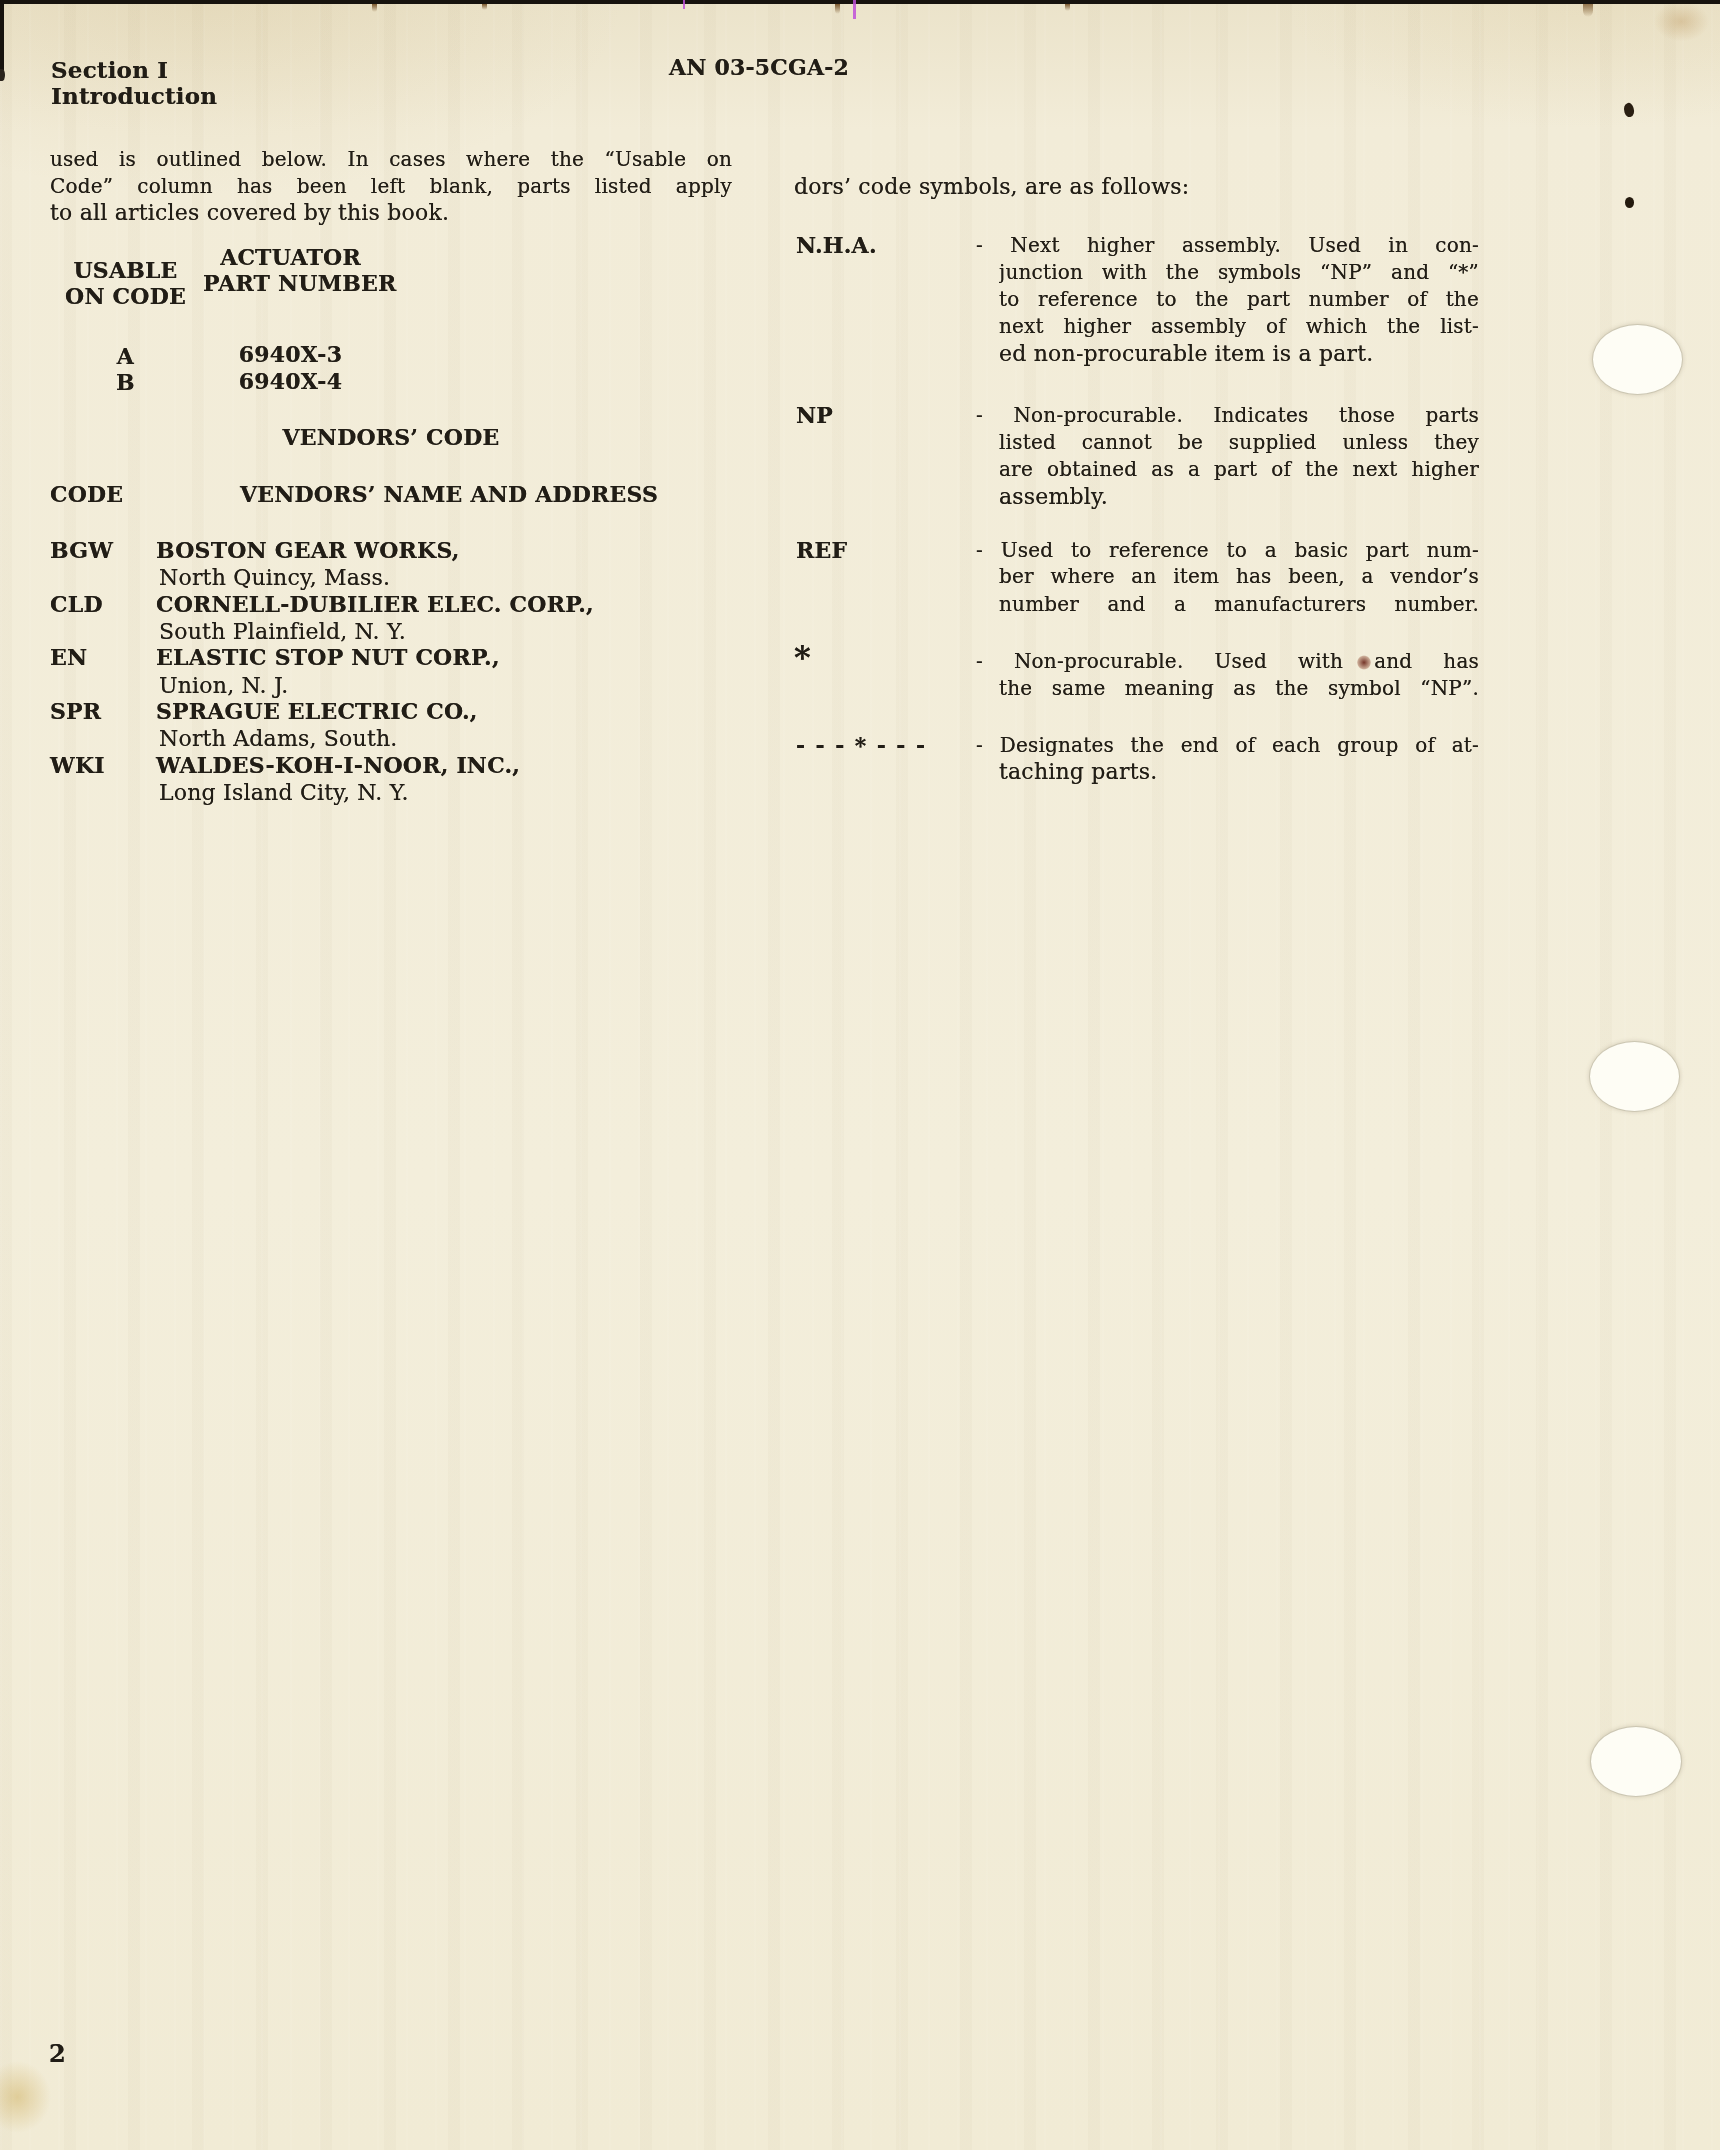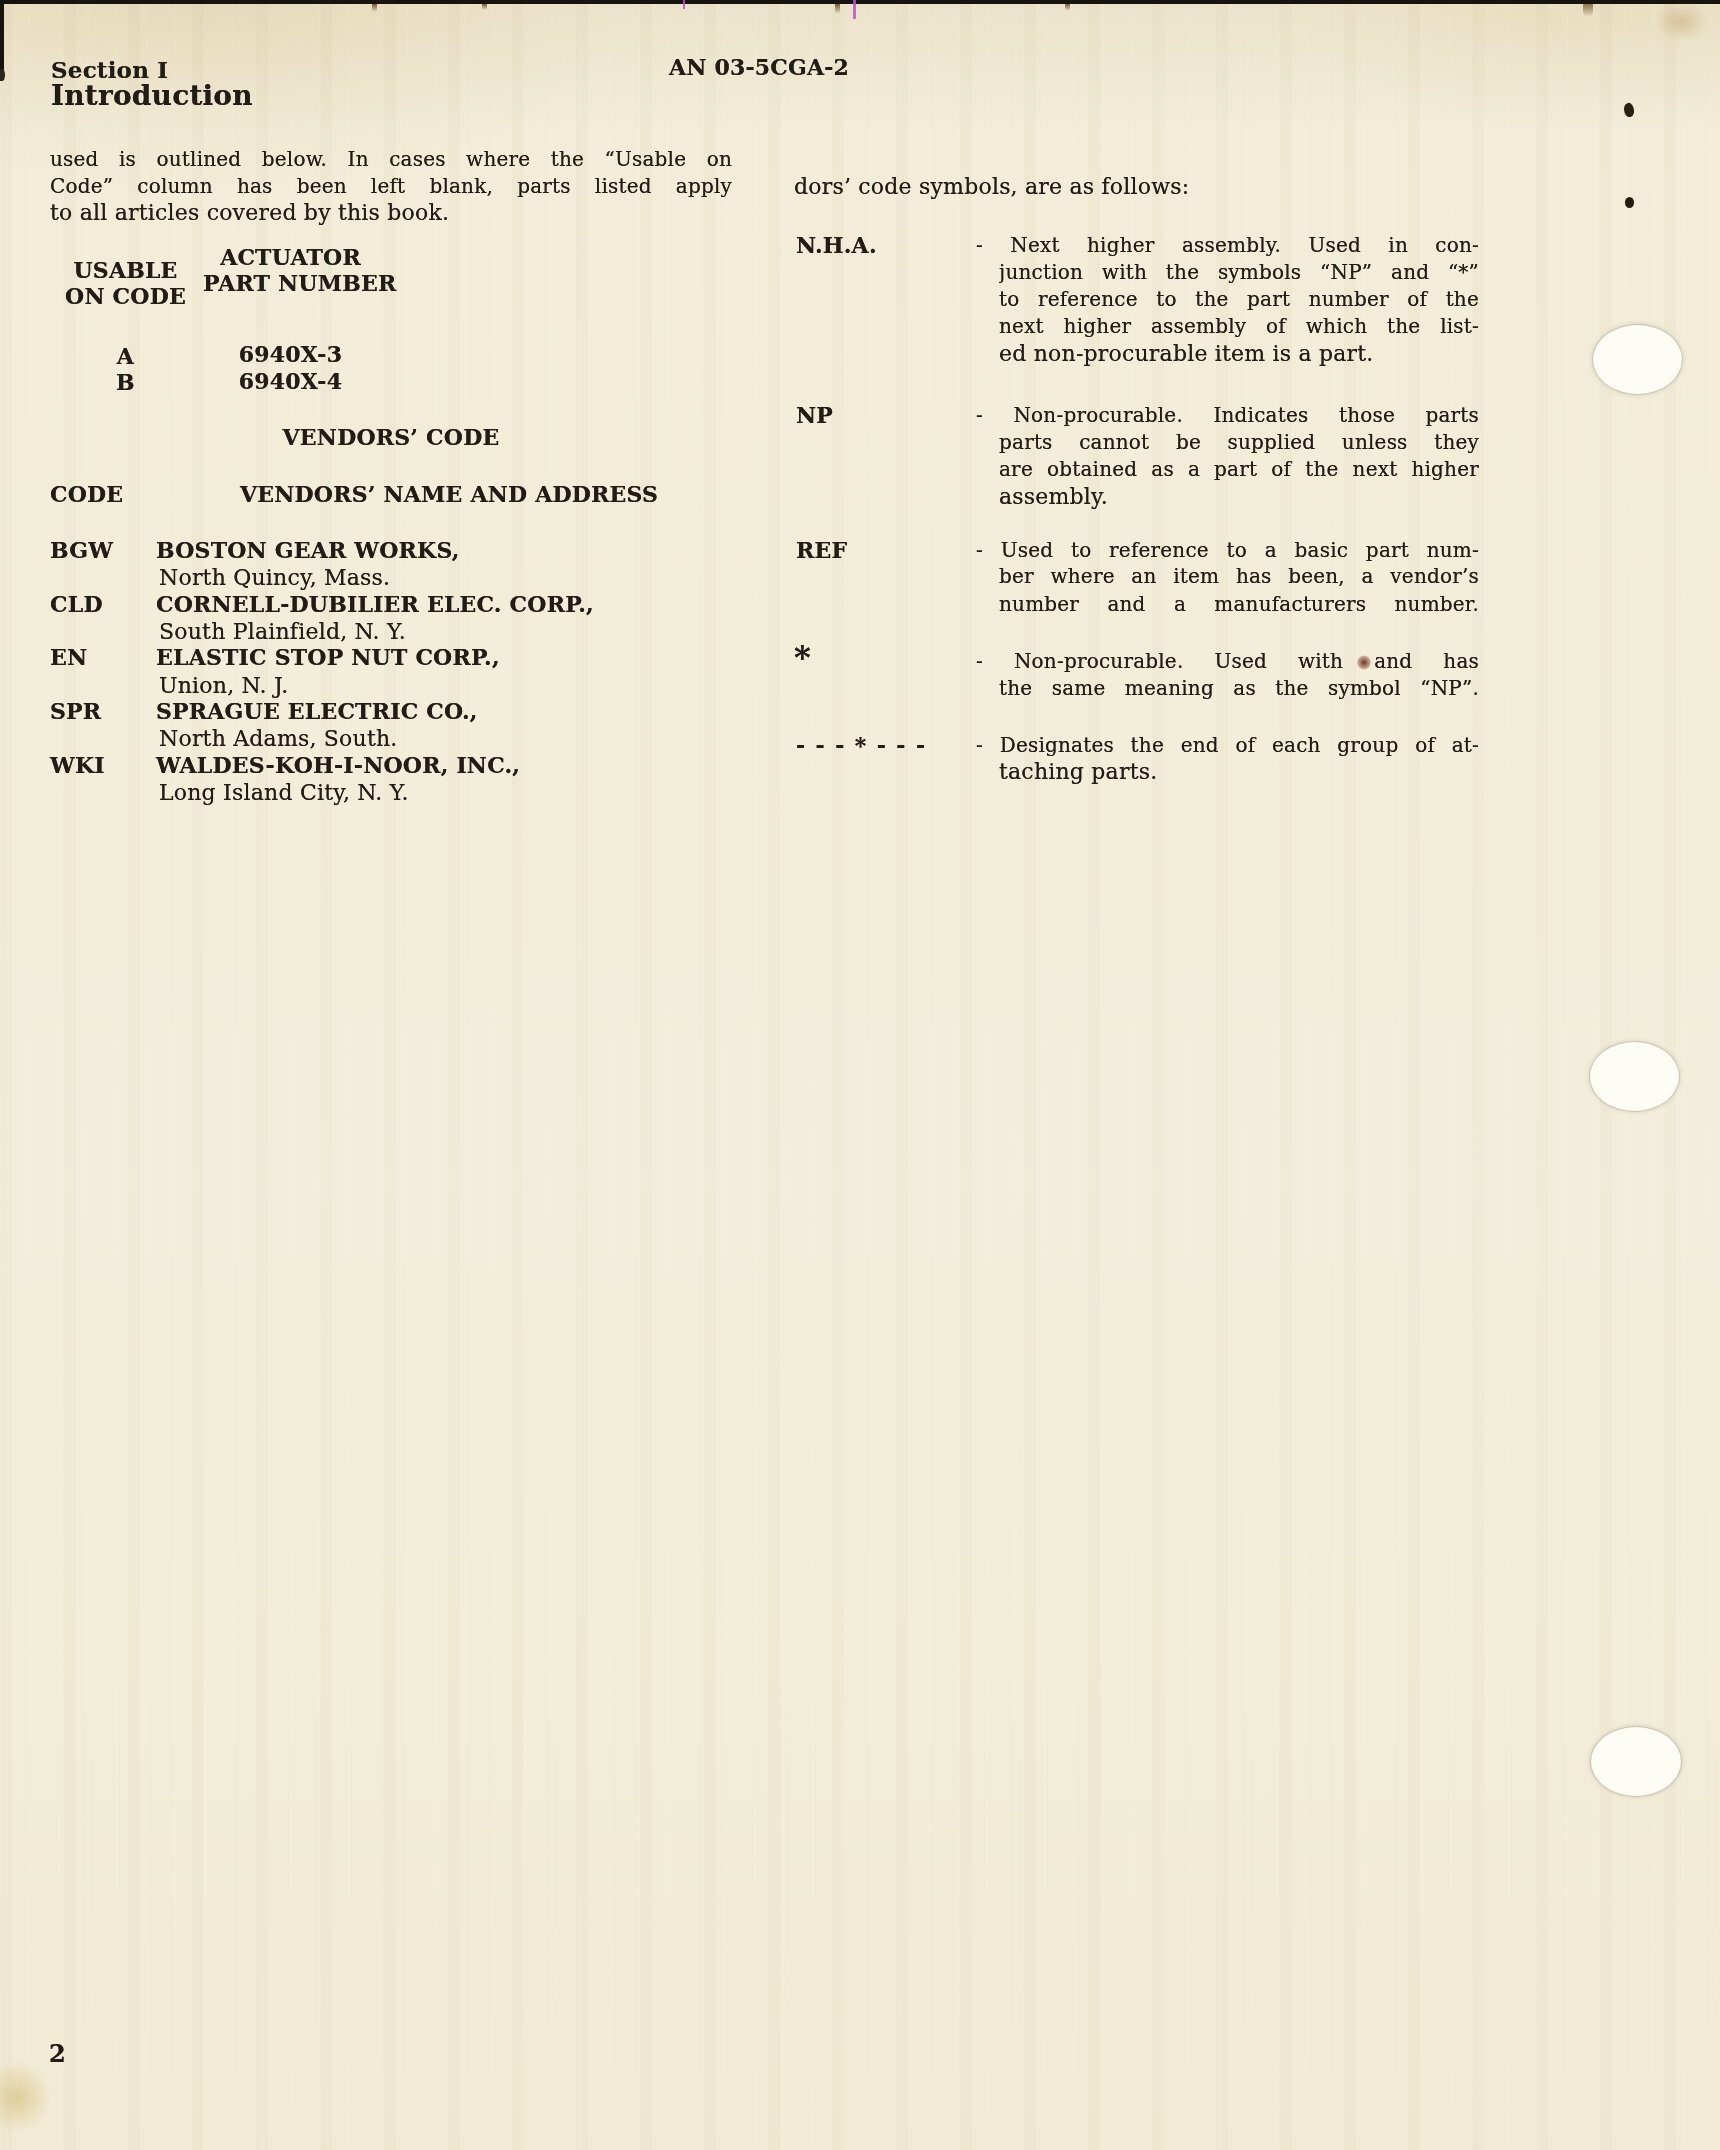"Introduction" div.t { font-size: 28px -> 23px }
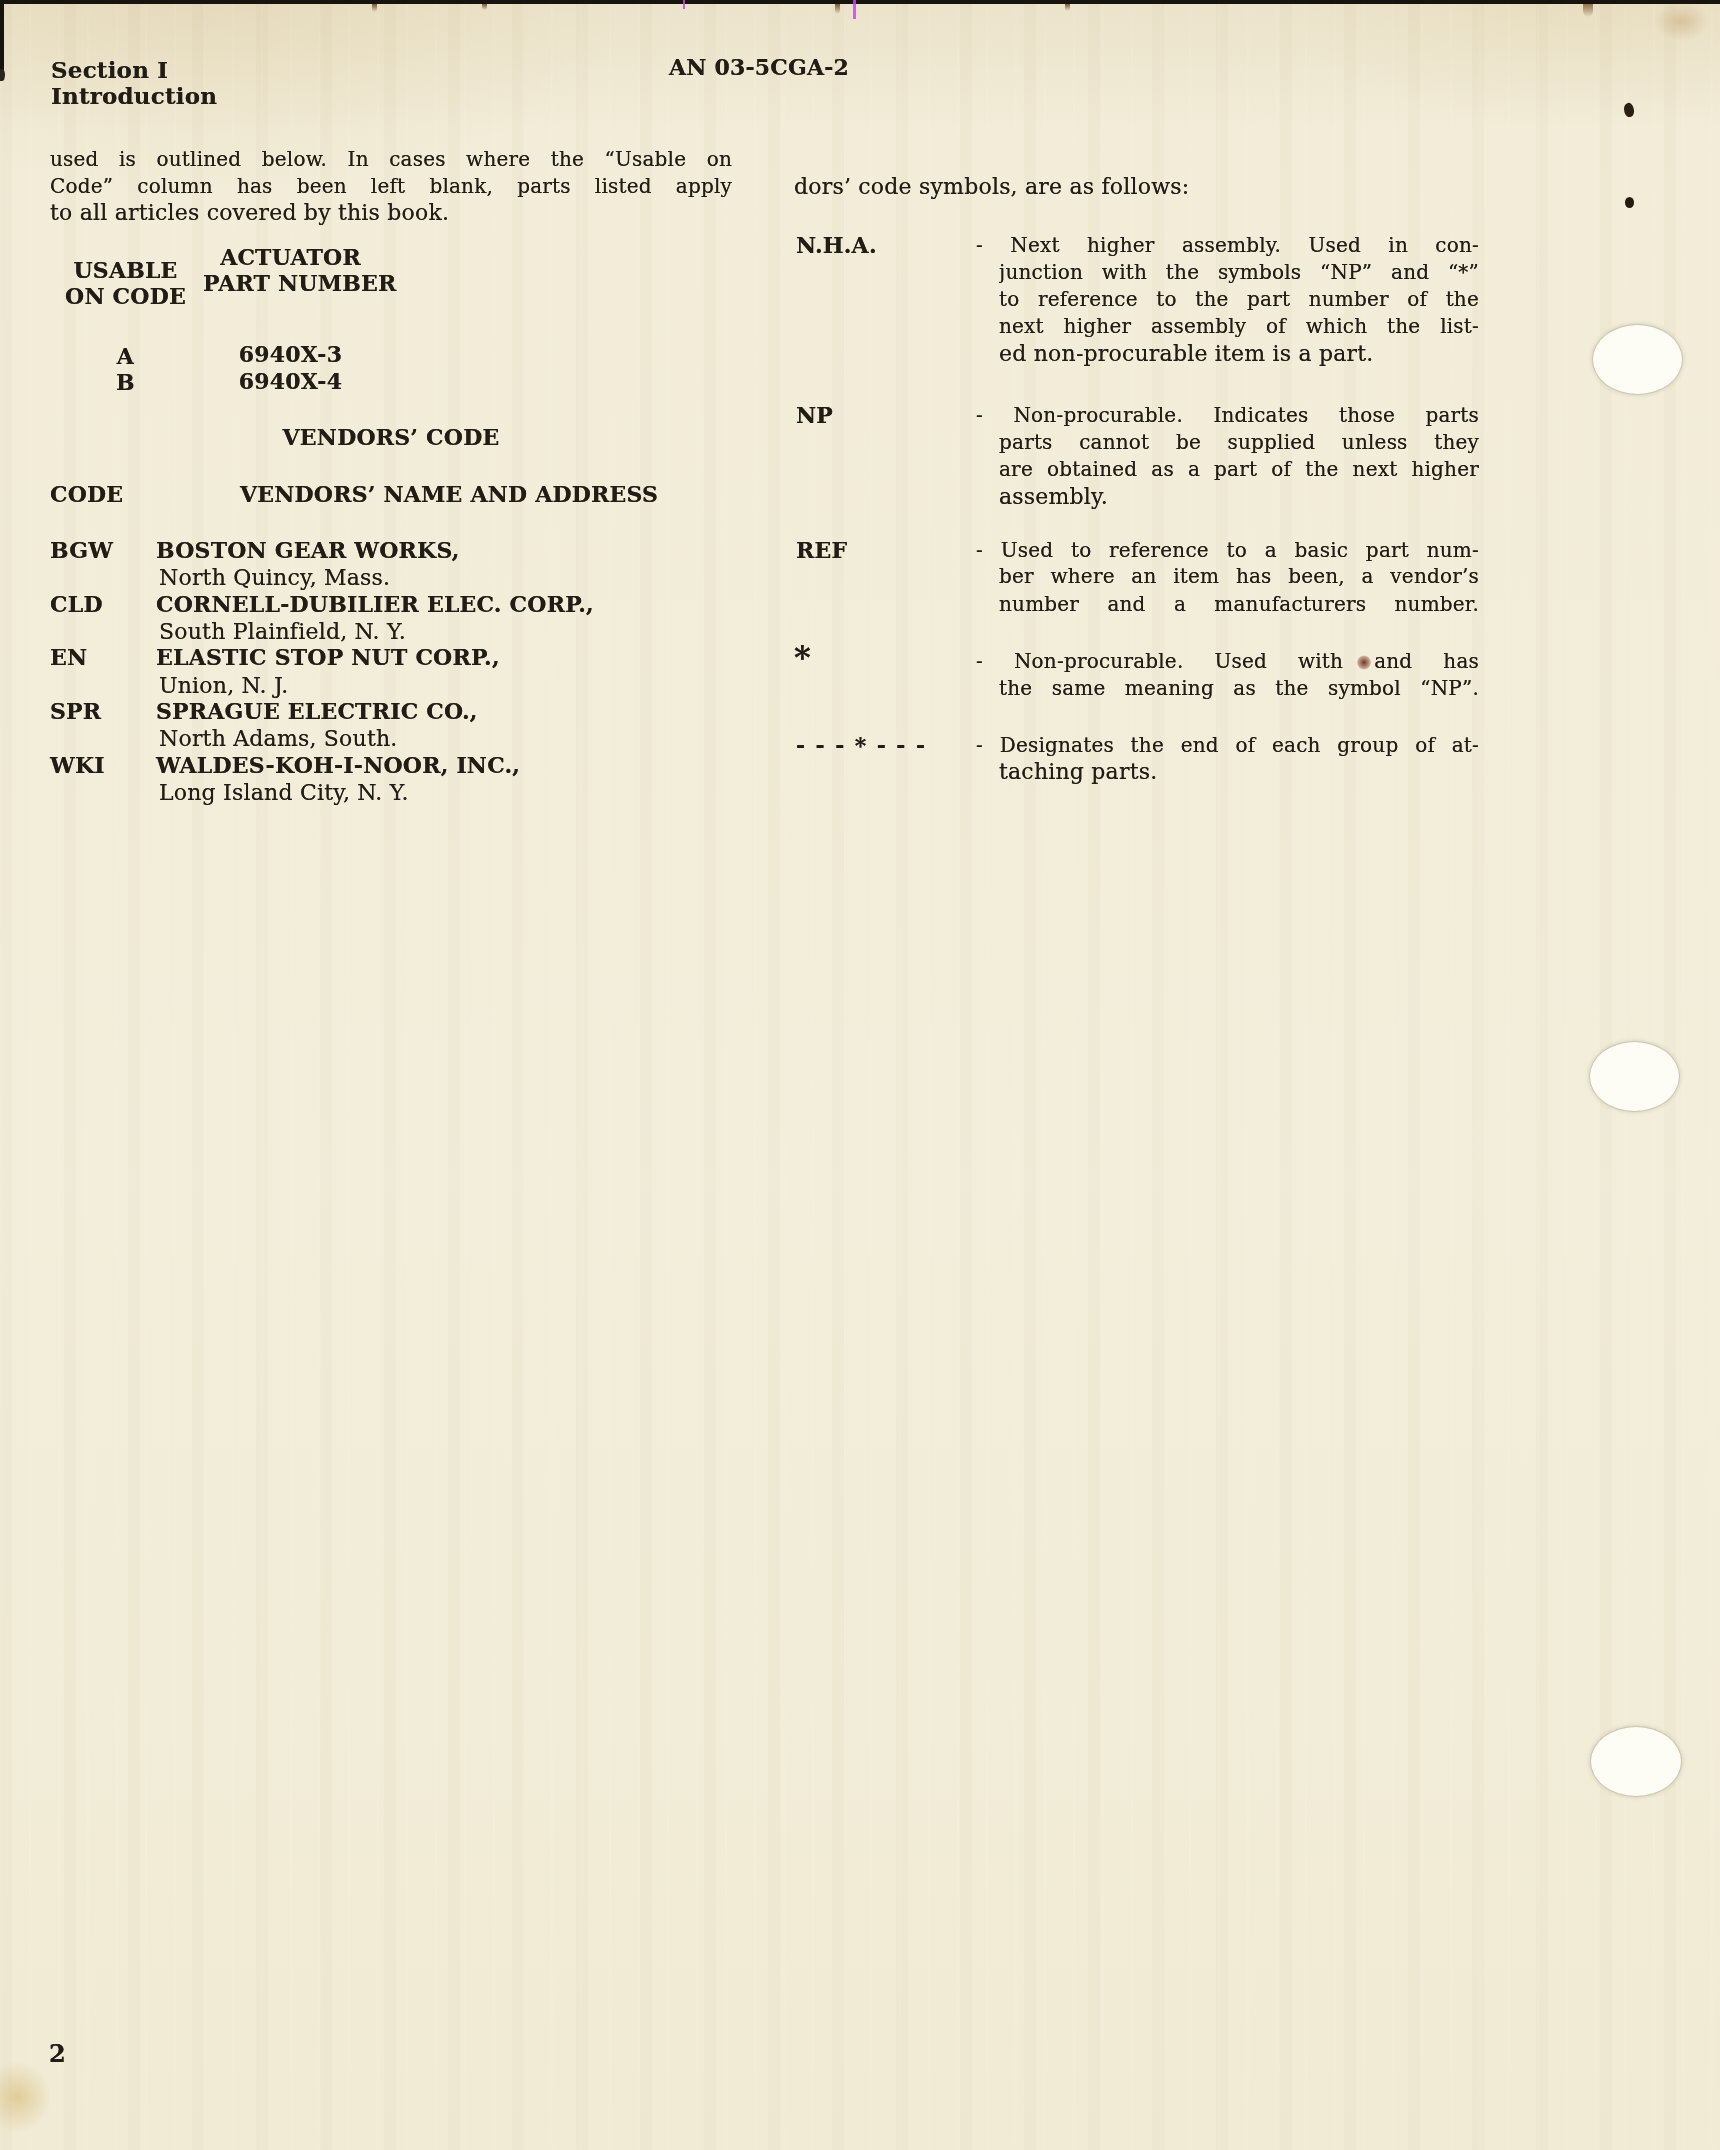"parts cannot be supplied unless" div.jl { text: parts -> listed }
